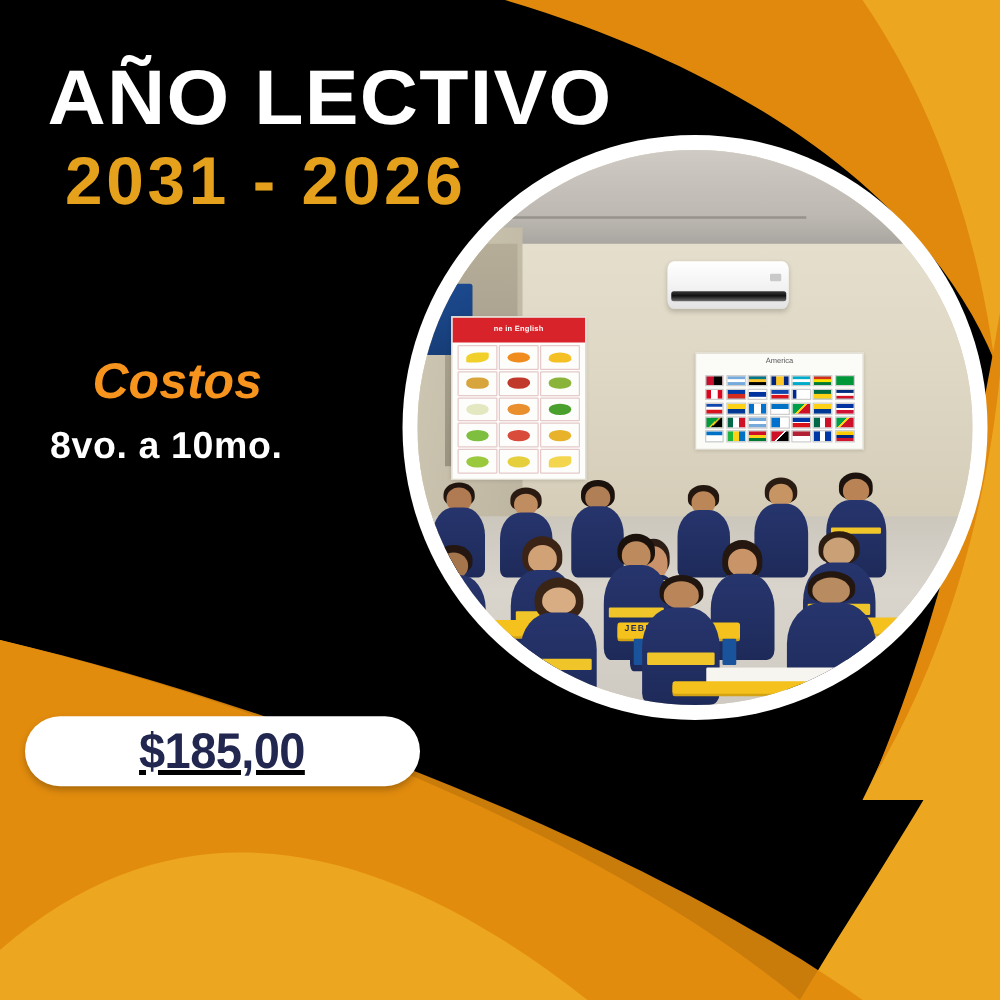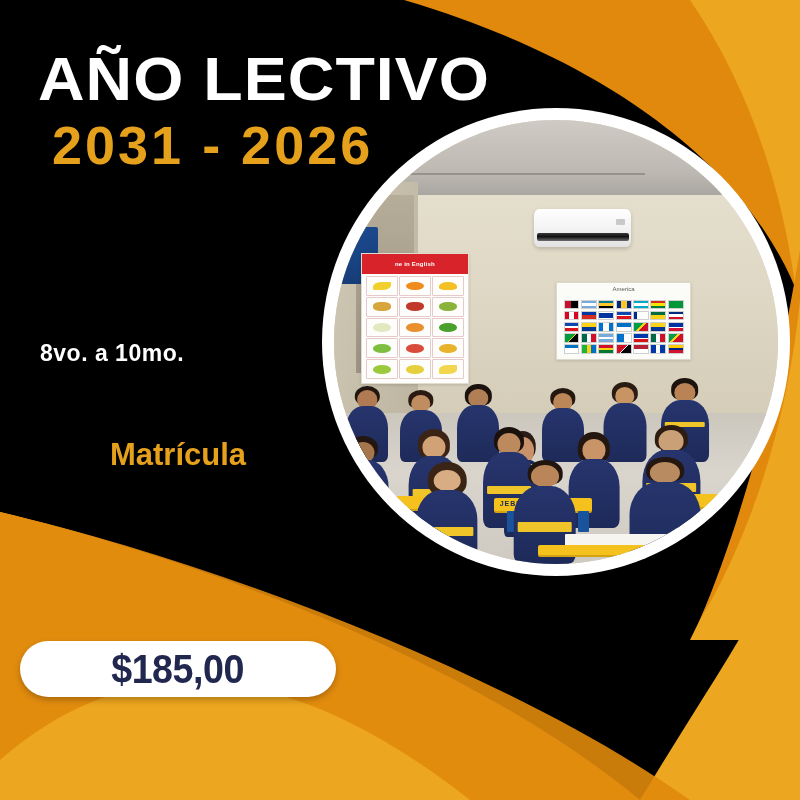"Costos" div.costos { html: none -> <div>Costos</div> }
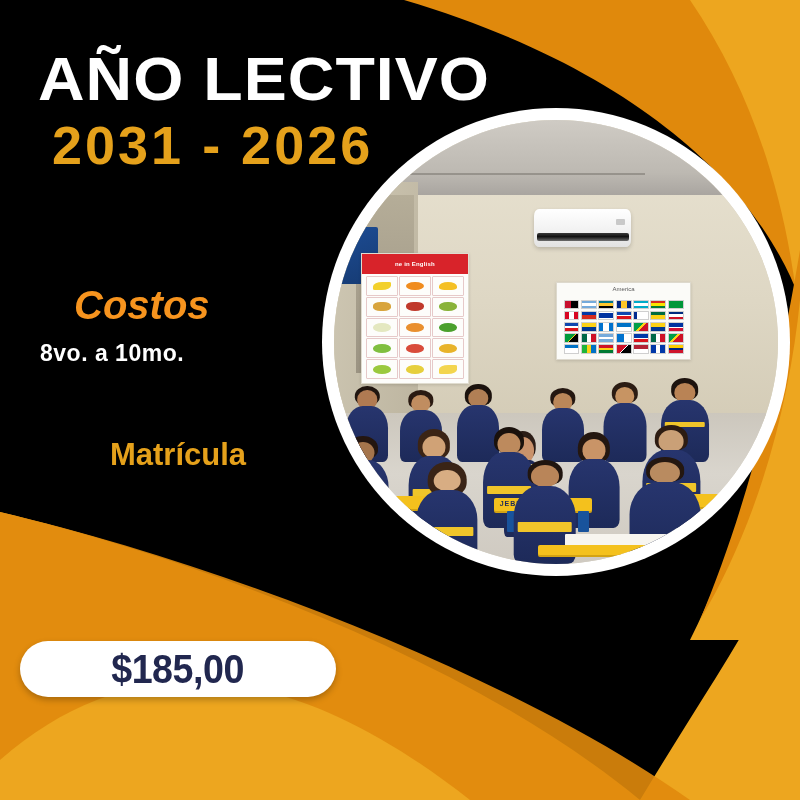"8vo. a 10mo." .grades { font-size: 23px -> 30px }
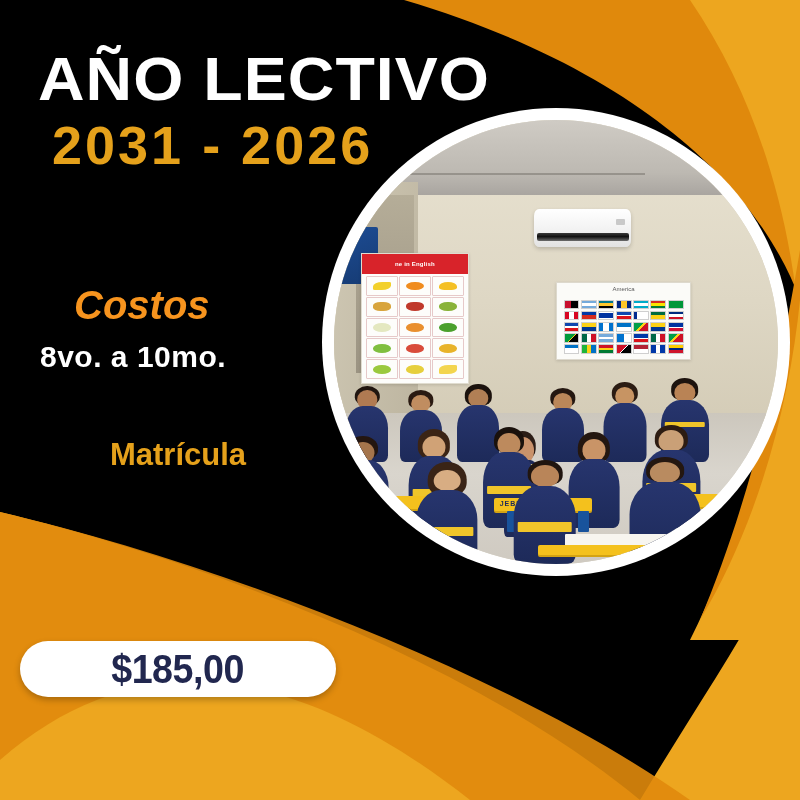"Matrícula" div.price-label { html: <div>Matrícula</div> -> none }
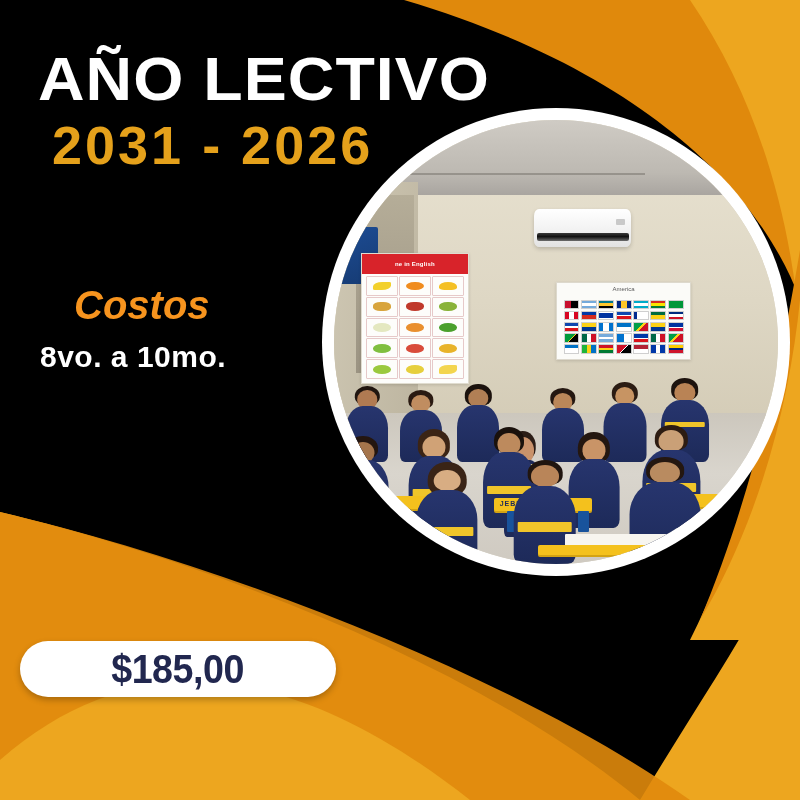"$185,00" .pill-pension { text-decoration: none -> underline; top: 641px -> 573px }
